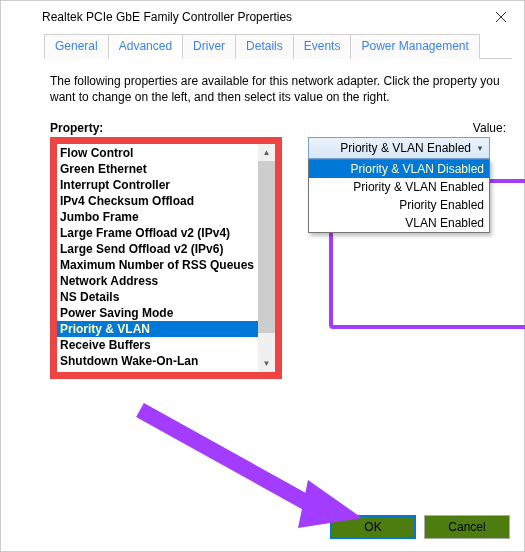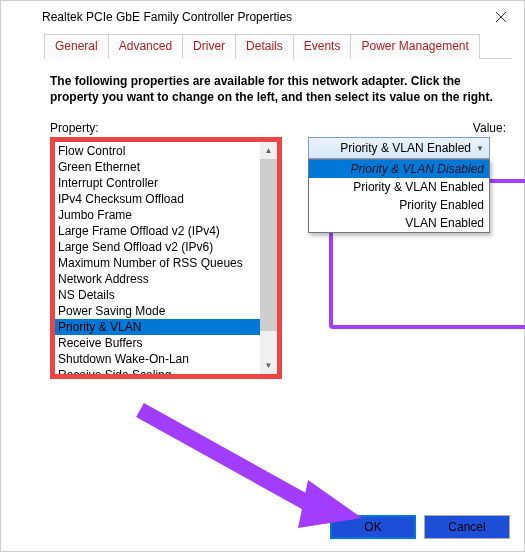"General" .tab { color: #b91c1c -> #3b82f6 }
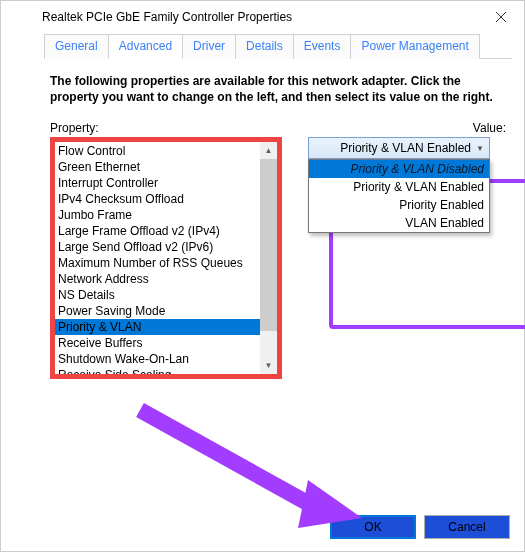"The following properties are available" .desc { font-weight: bold -> none }
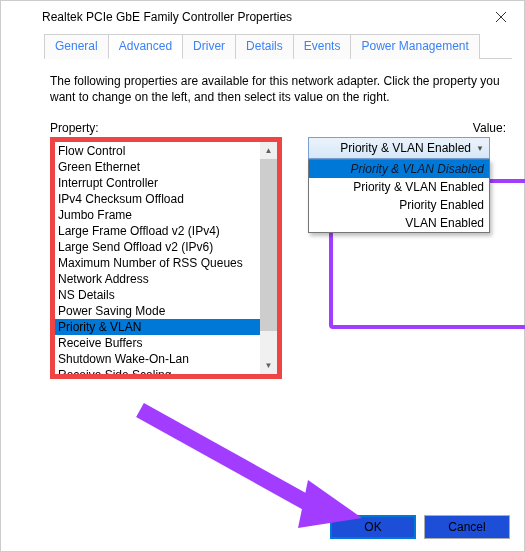"Property:" .col-left { font-weight: none -> bold }
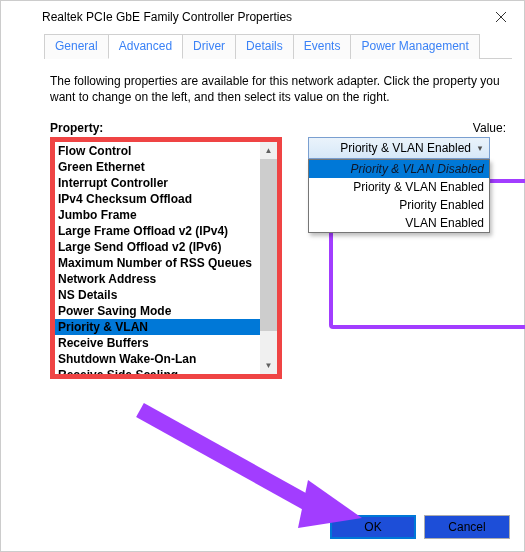"Flow Control" .listbox { border: 5px solid #ef4444 -> 7px solid #ef4444 }
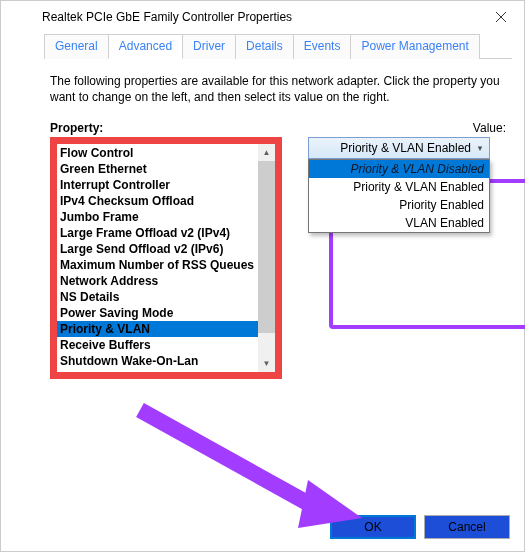"Priority & VLAN Disabled" .dropdown-item.highlight { color: #0f172a -> #fef9c3; font-style: italic -> none }
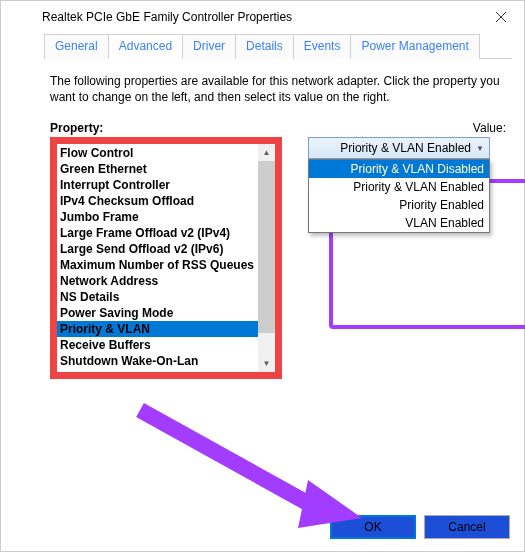"Priority & VLAN" .listbox-item.selected { color: #000000 -> #fef9c3 }
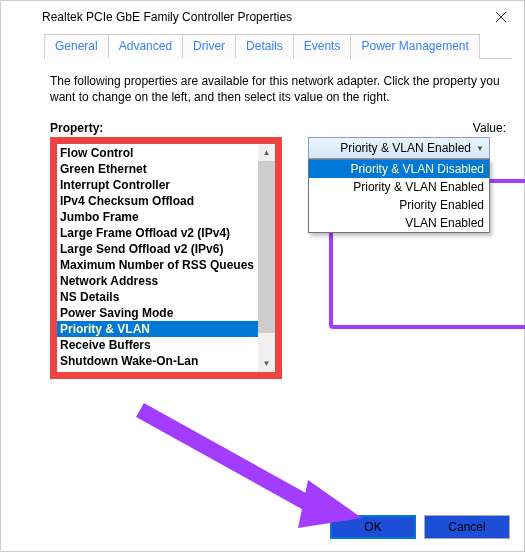"OK" .btn { background: #1d4ed8 -> #4d7c0f }
